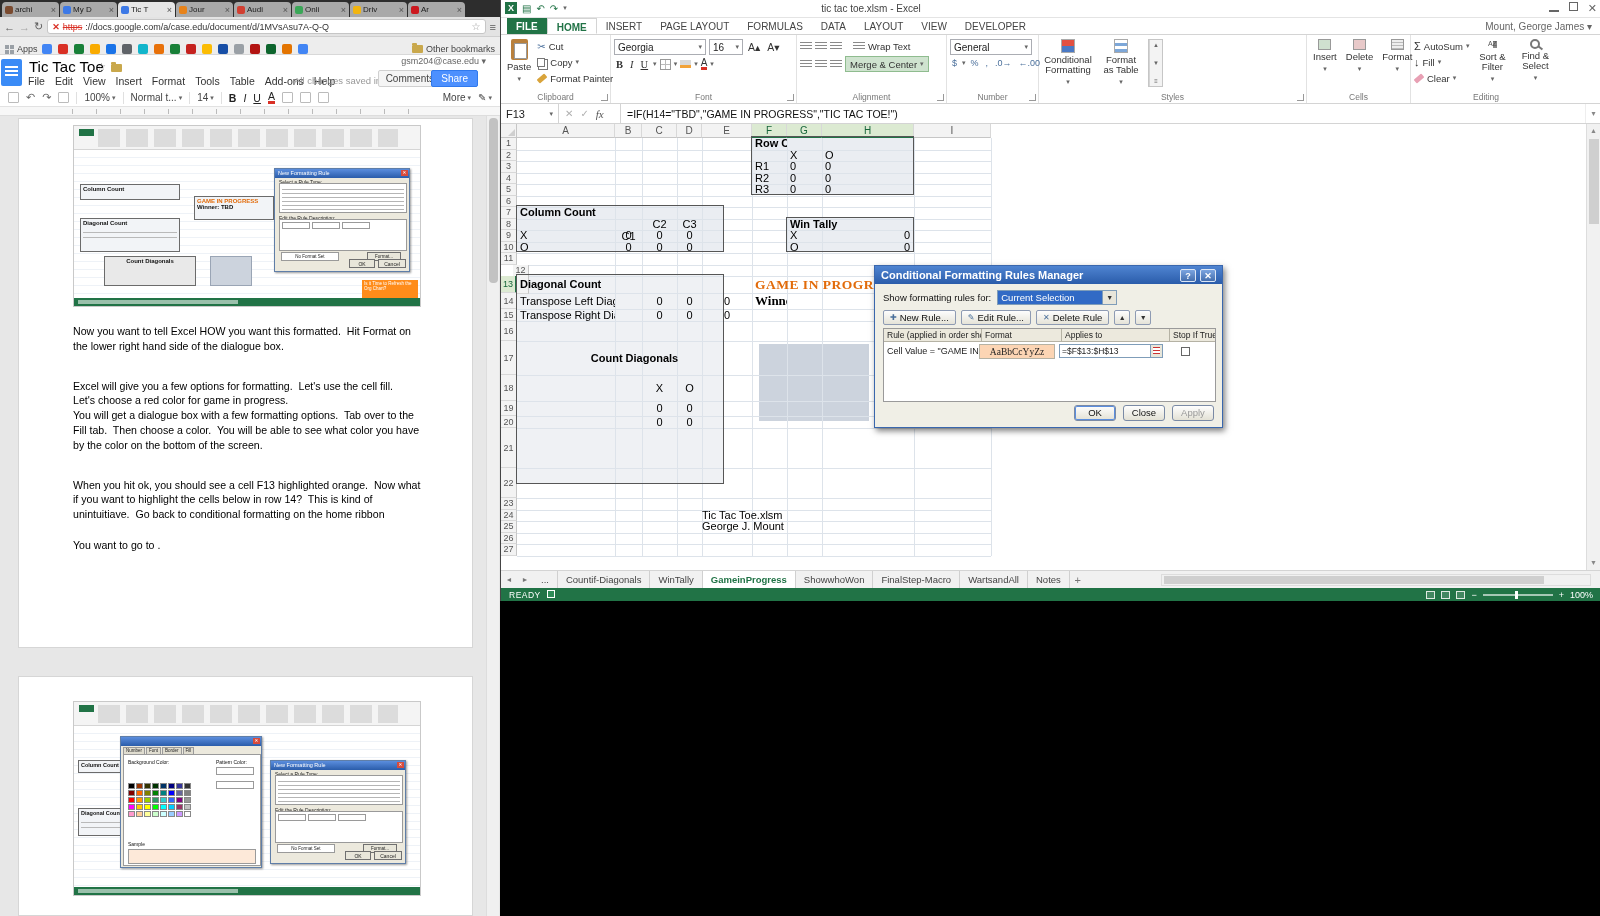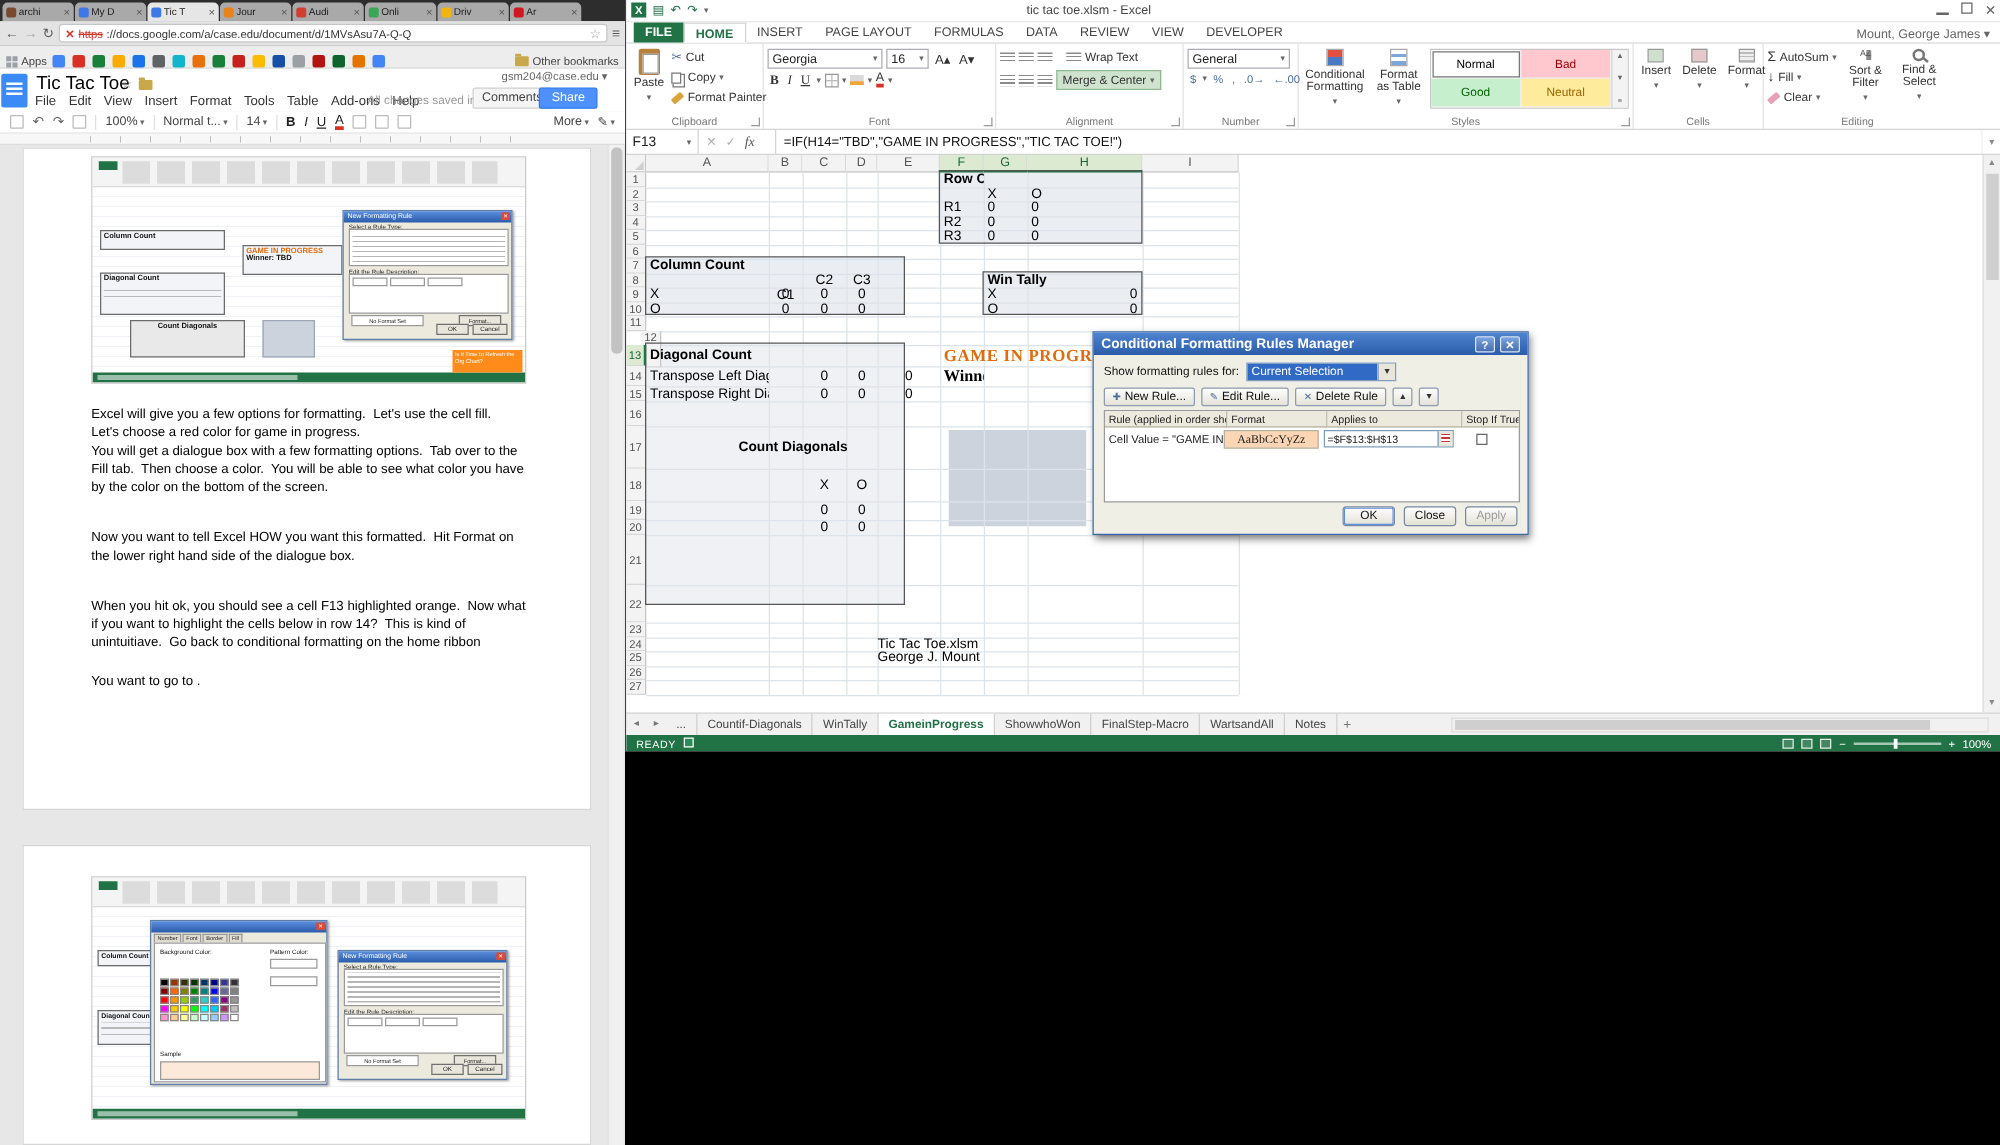"REVIEW" div.rtab { text: REVIEW -> LAYOUT }
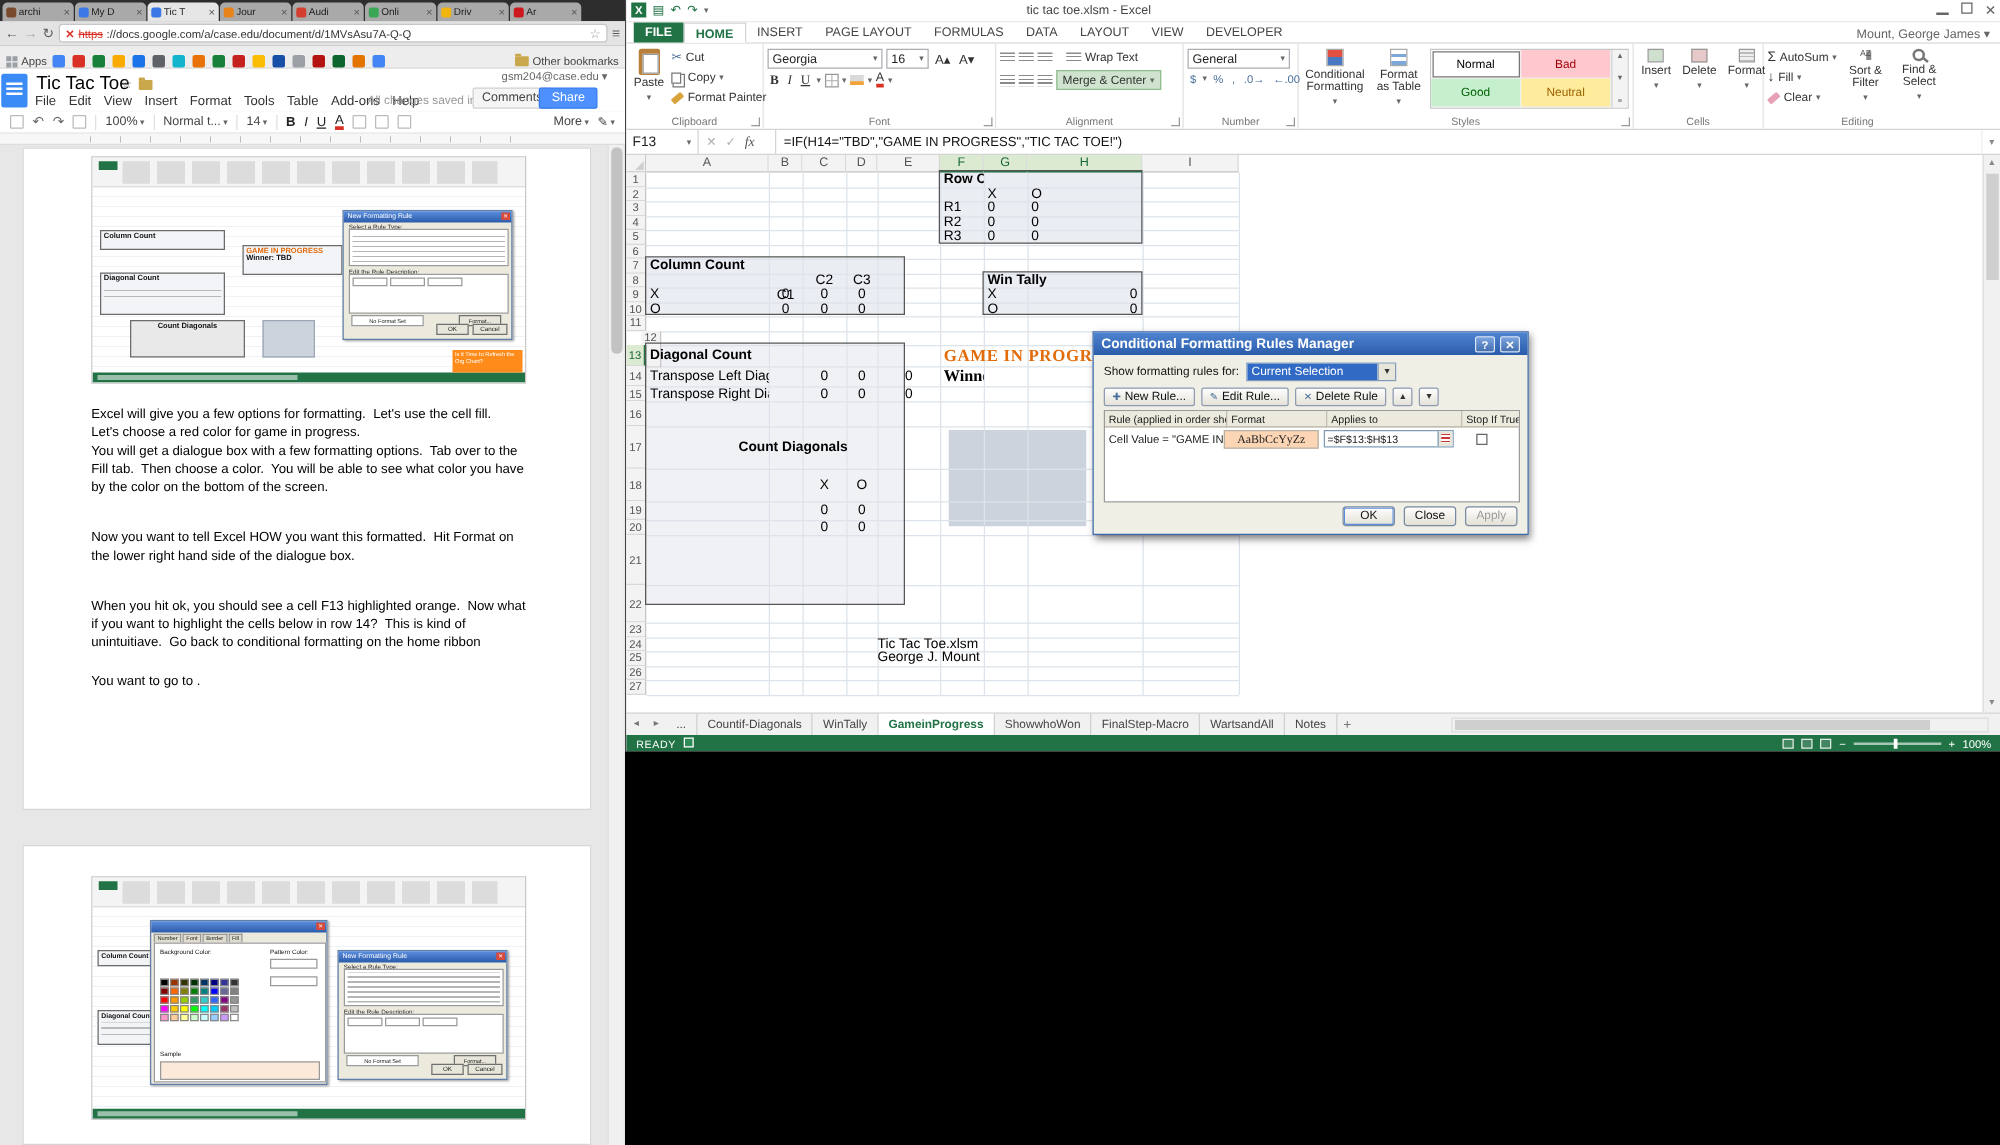"Normal" div.galgrid { html: <div> <div>Normal</div> <div>Bad</div> <div>Good</div> <div>Neutral</div> </div> -> none }
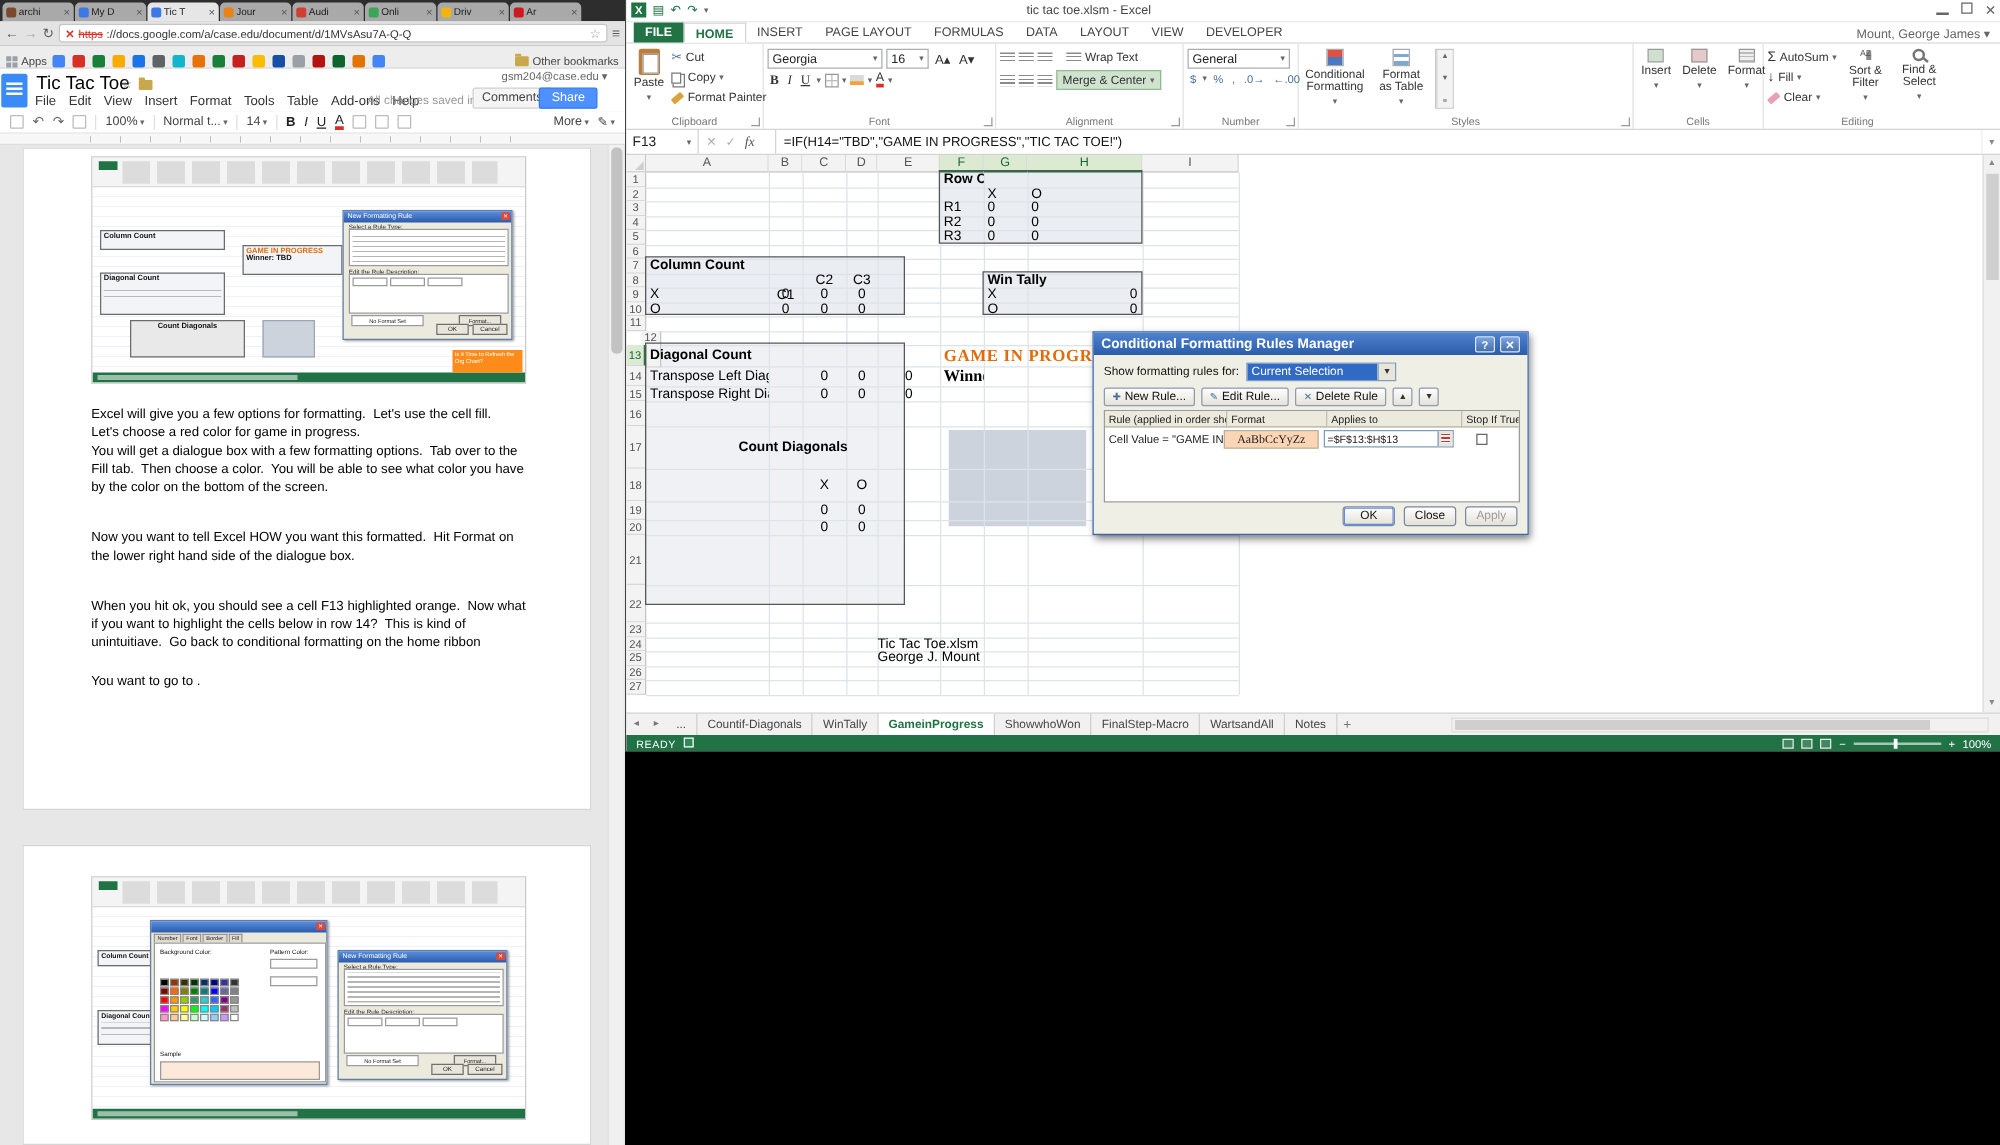"Excel will give you a" p.dp { order: before "Now you want to tell" -> after "Now you want to tell" }
